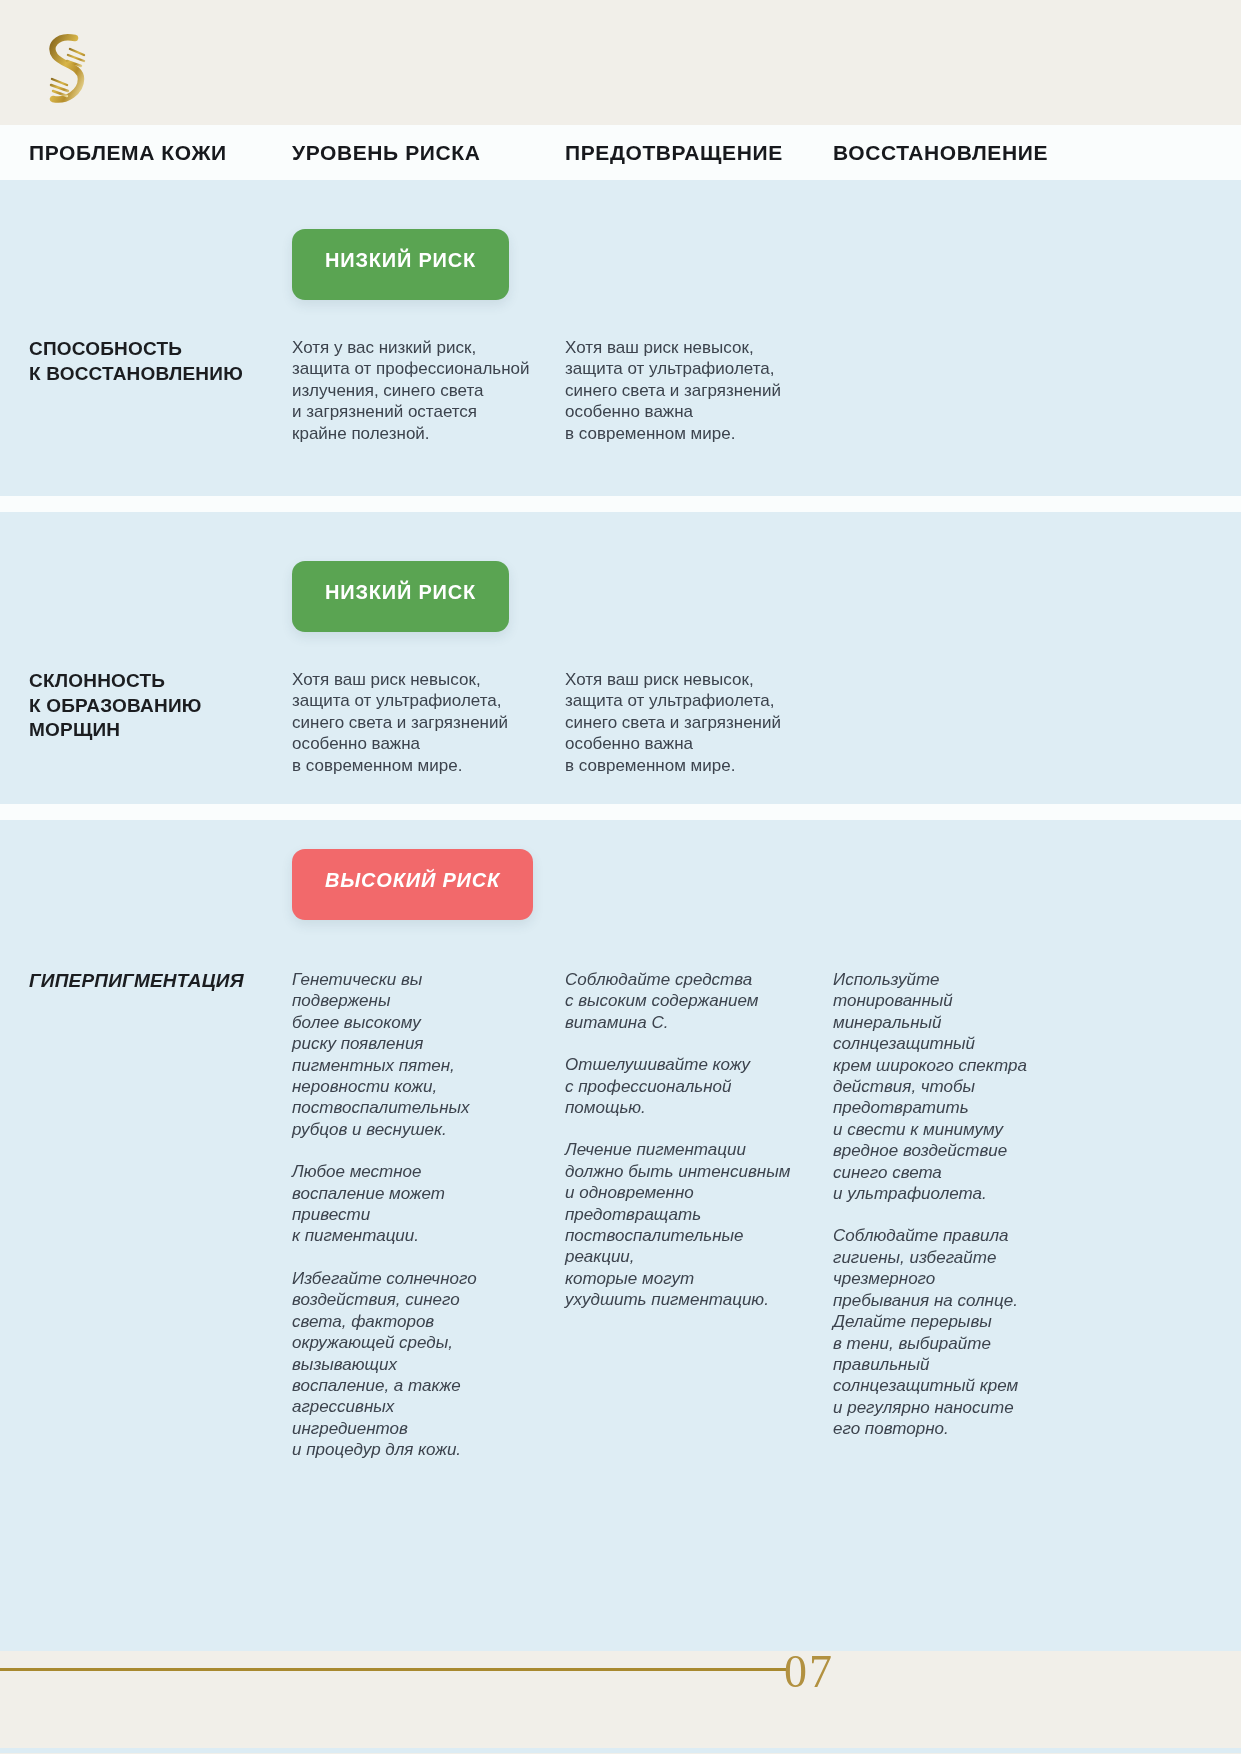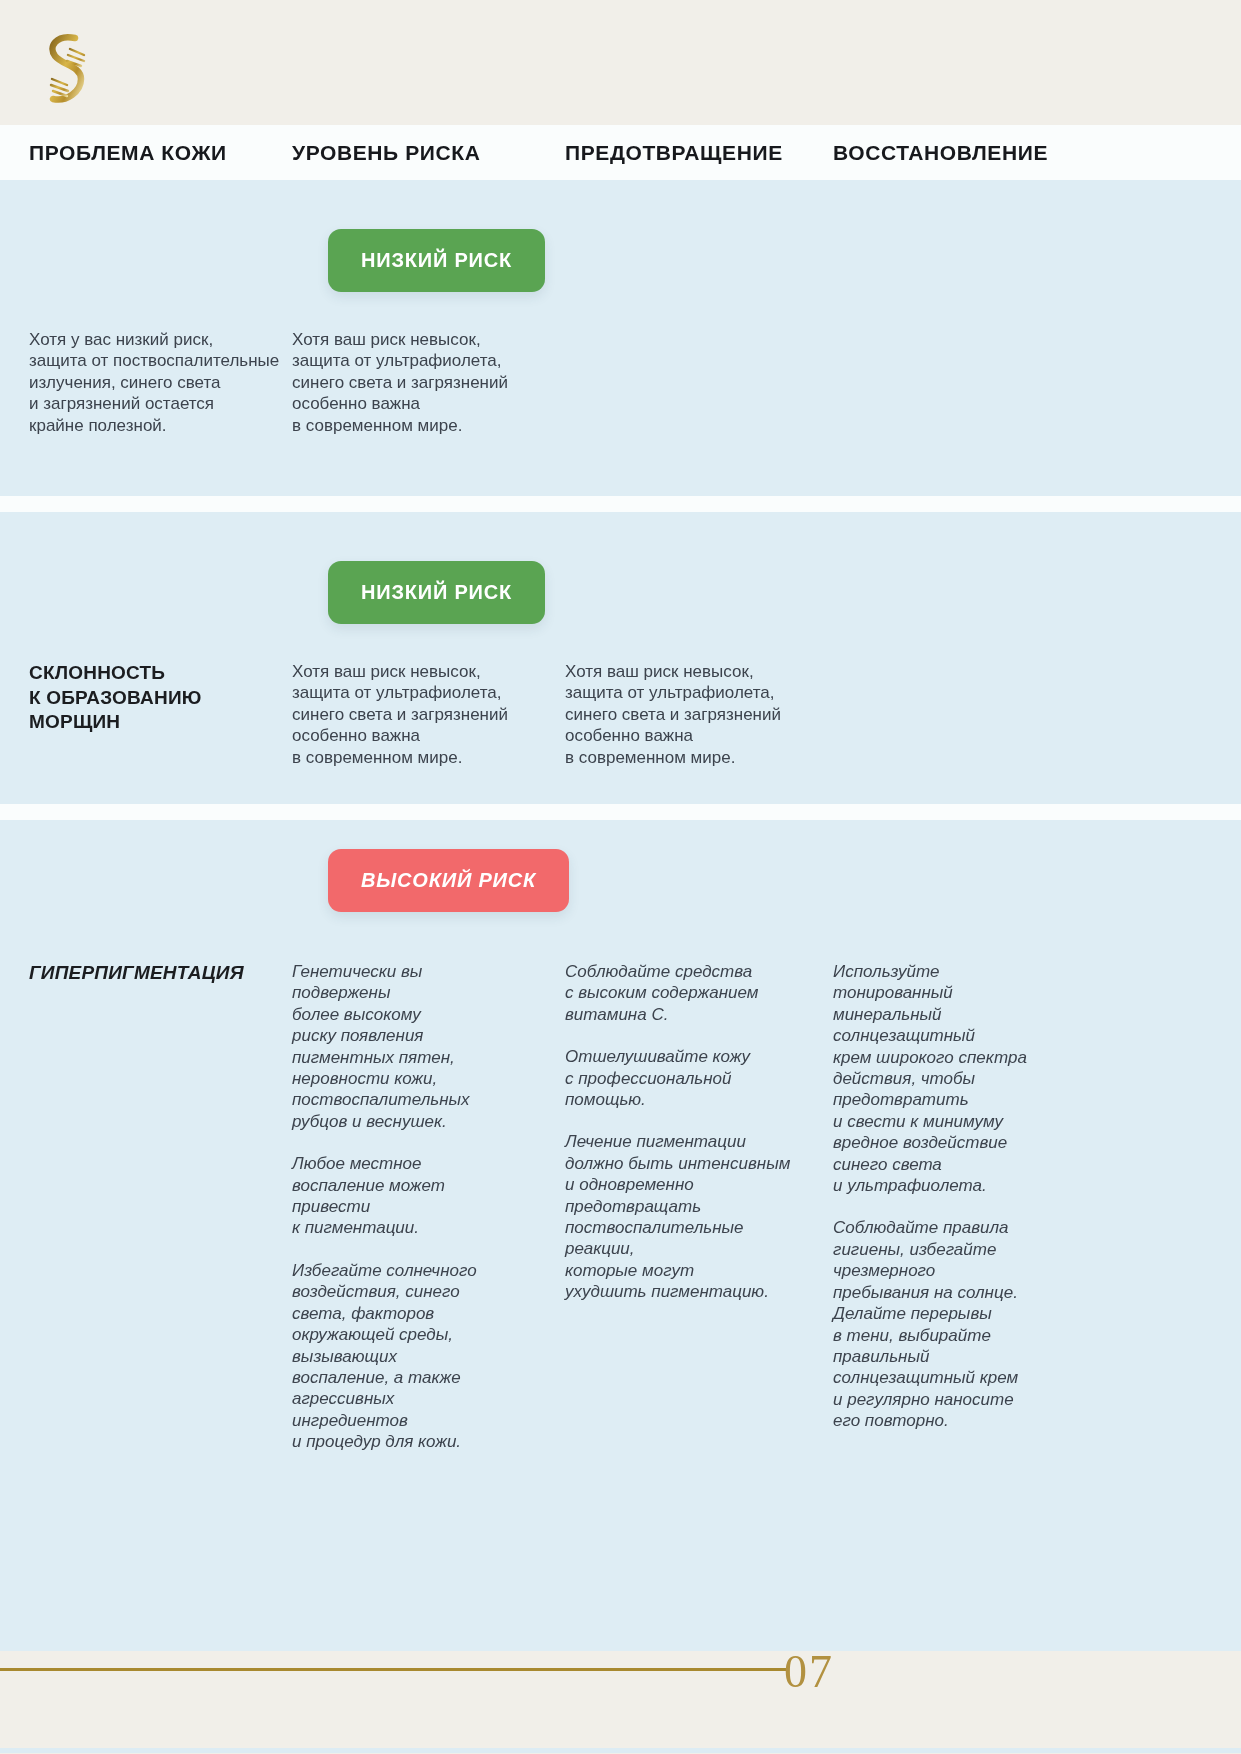"НИЗКИЙ РИСК" .badge { height: 63px -> 71px; margin-left: 36px -> none }
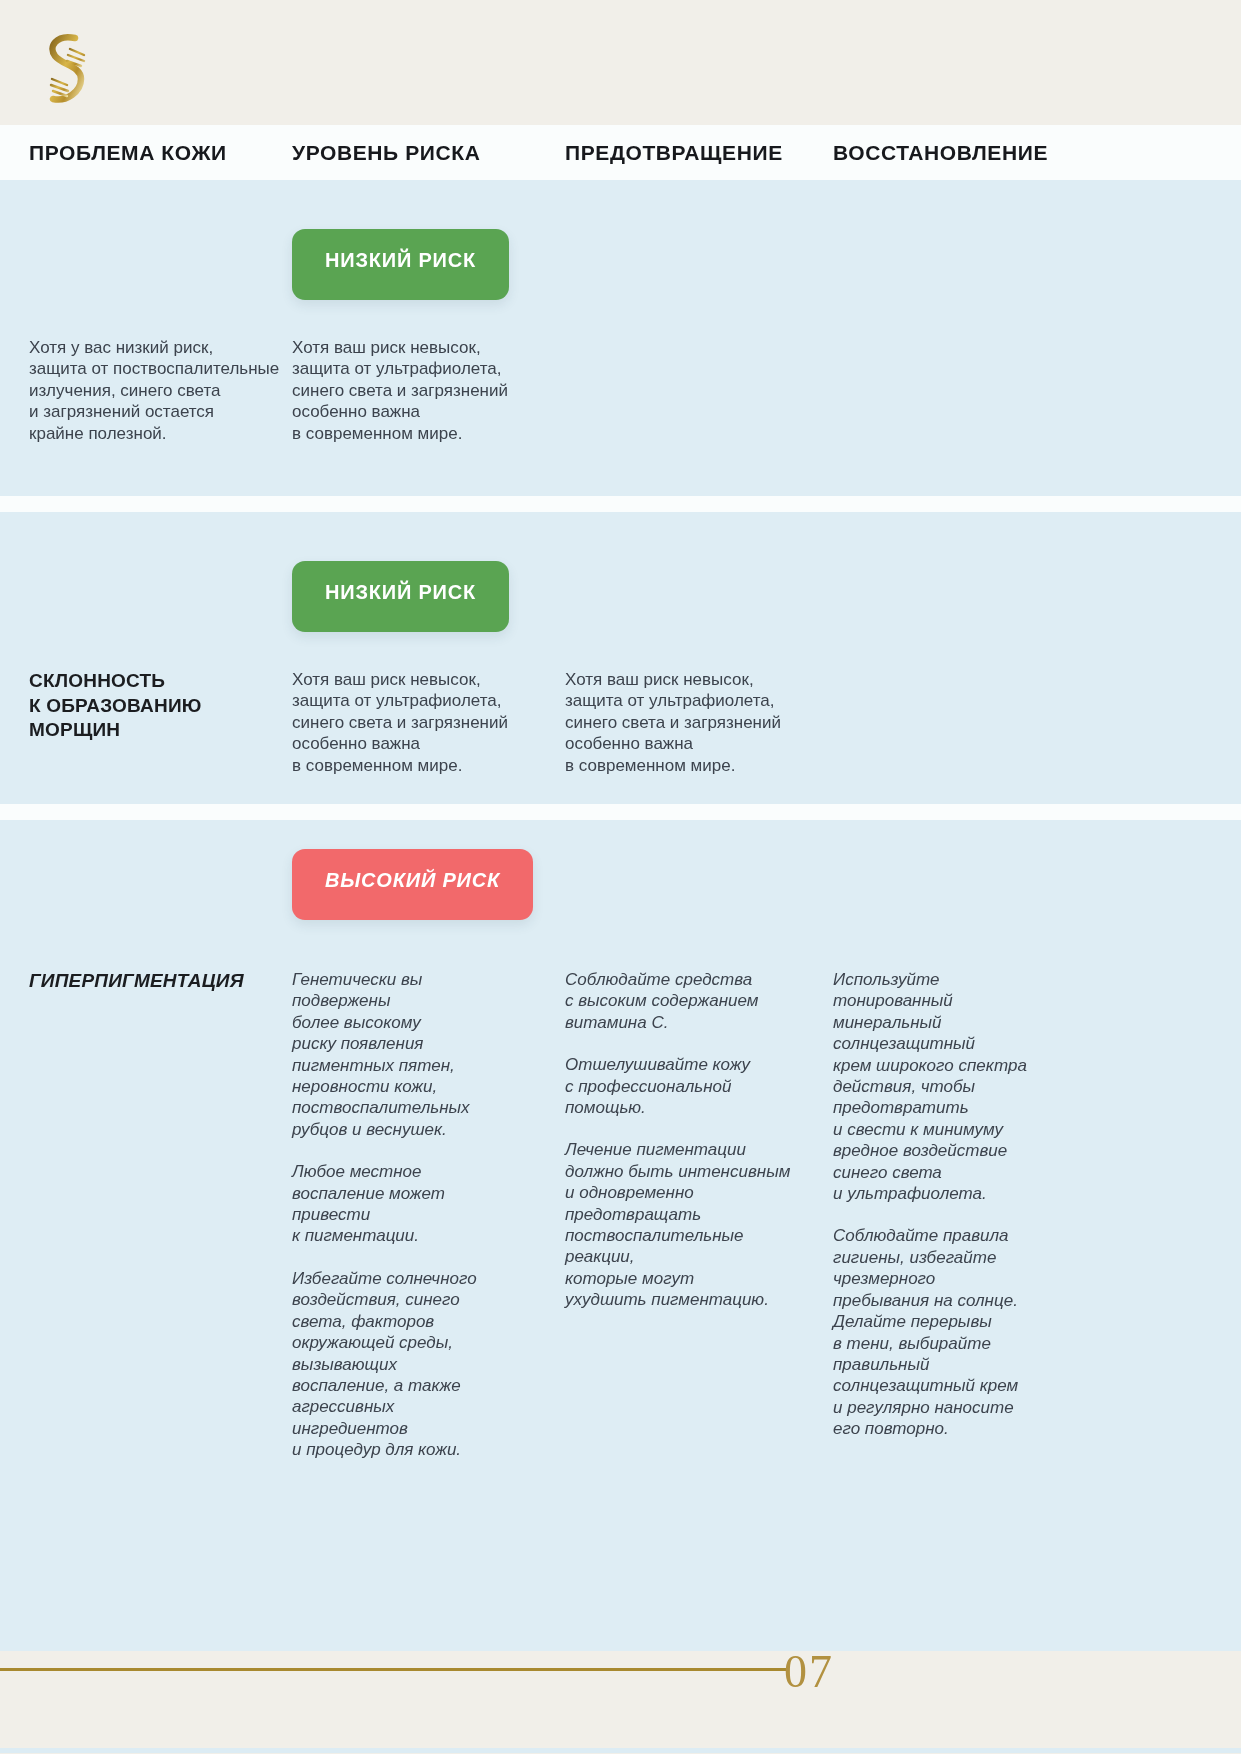"СПОСОБНОСТЬ" div.cell { html: none -> <div> <p>СПОСОБНОСТЬ К ВОССТАНОВЛЕНИЮ</p> </div> }
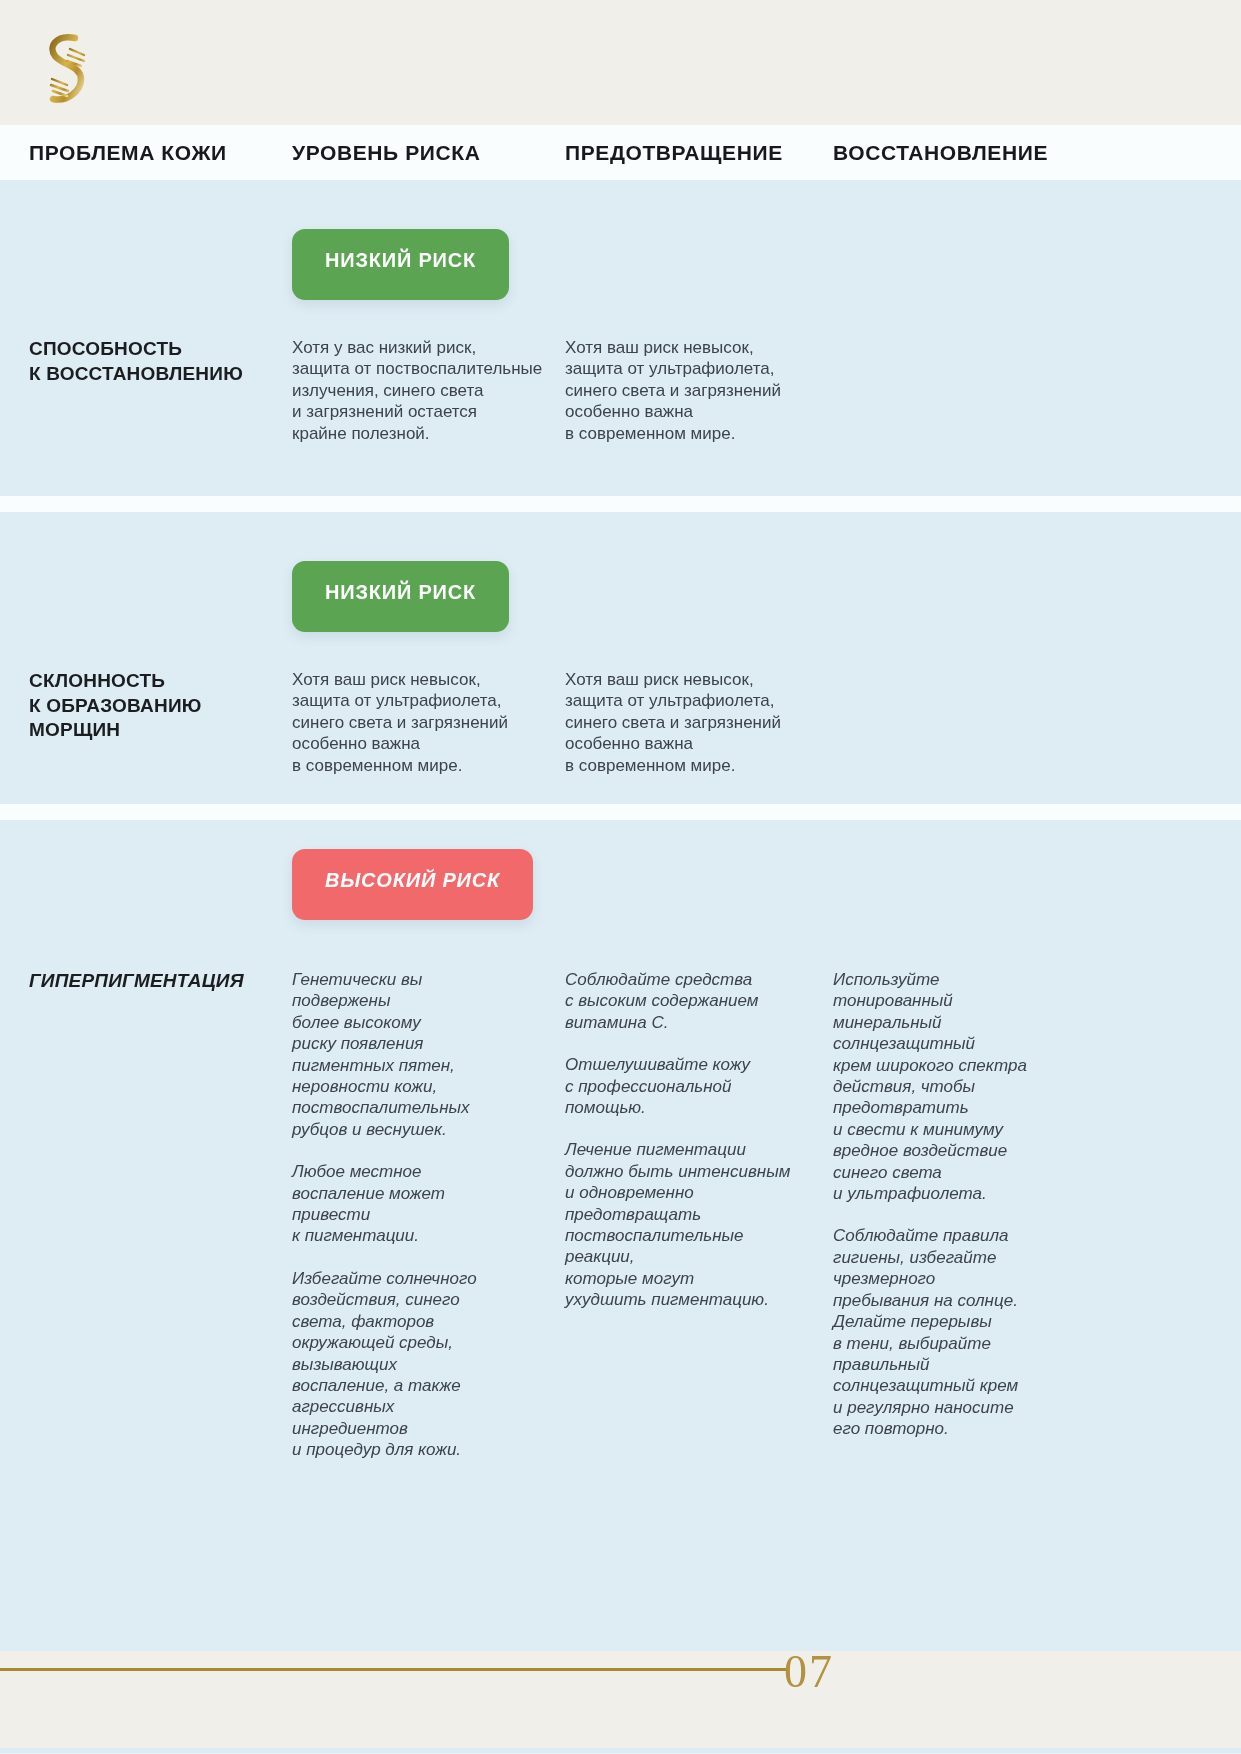"Хотя у вас низкий риск," p { text: поствоспалительные -> профессиональной }
